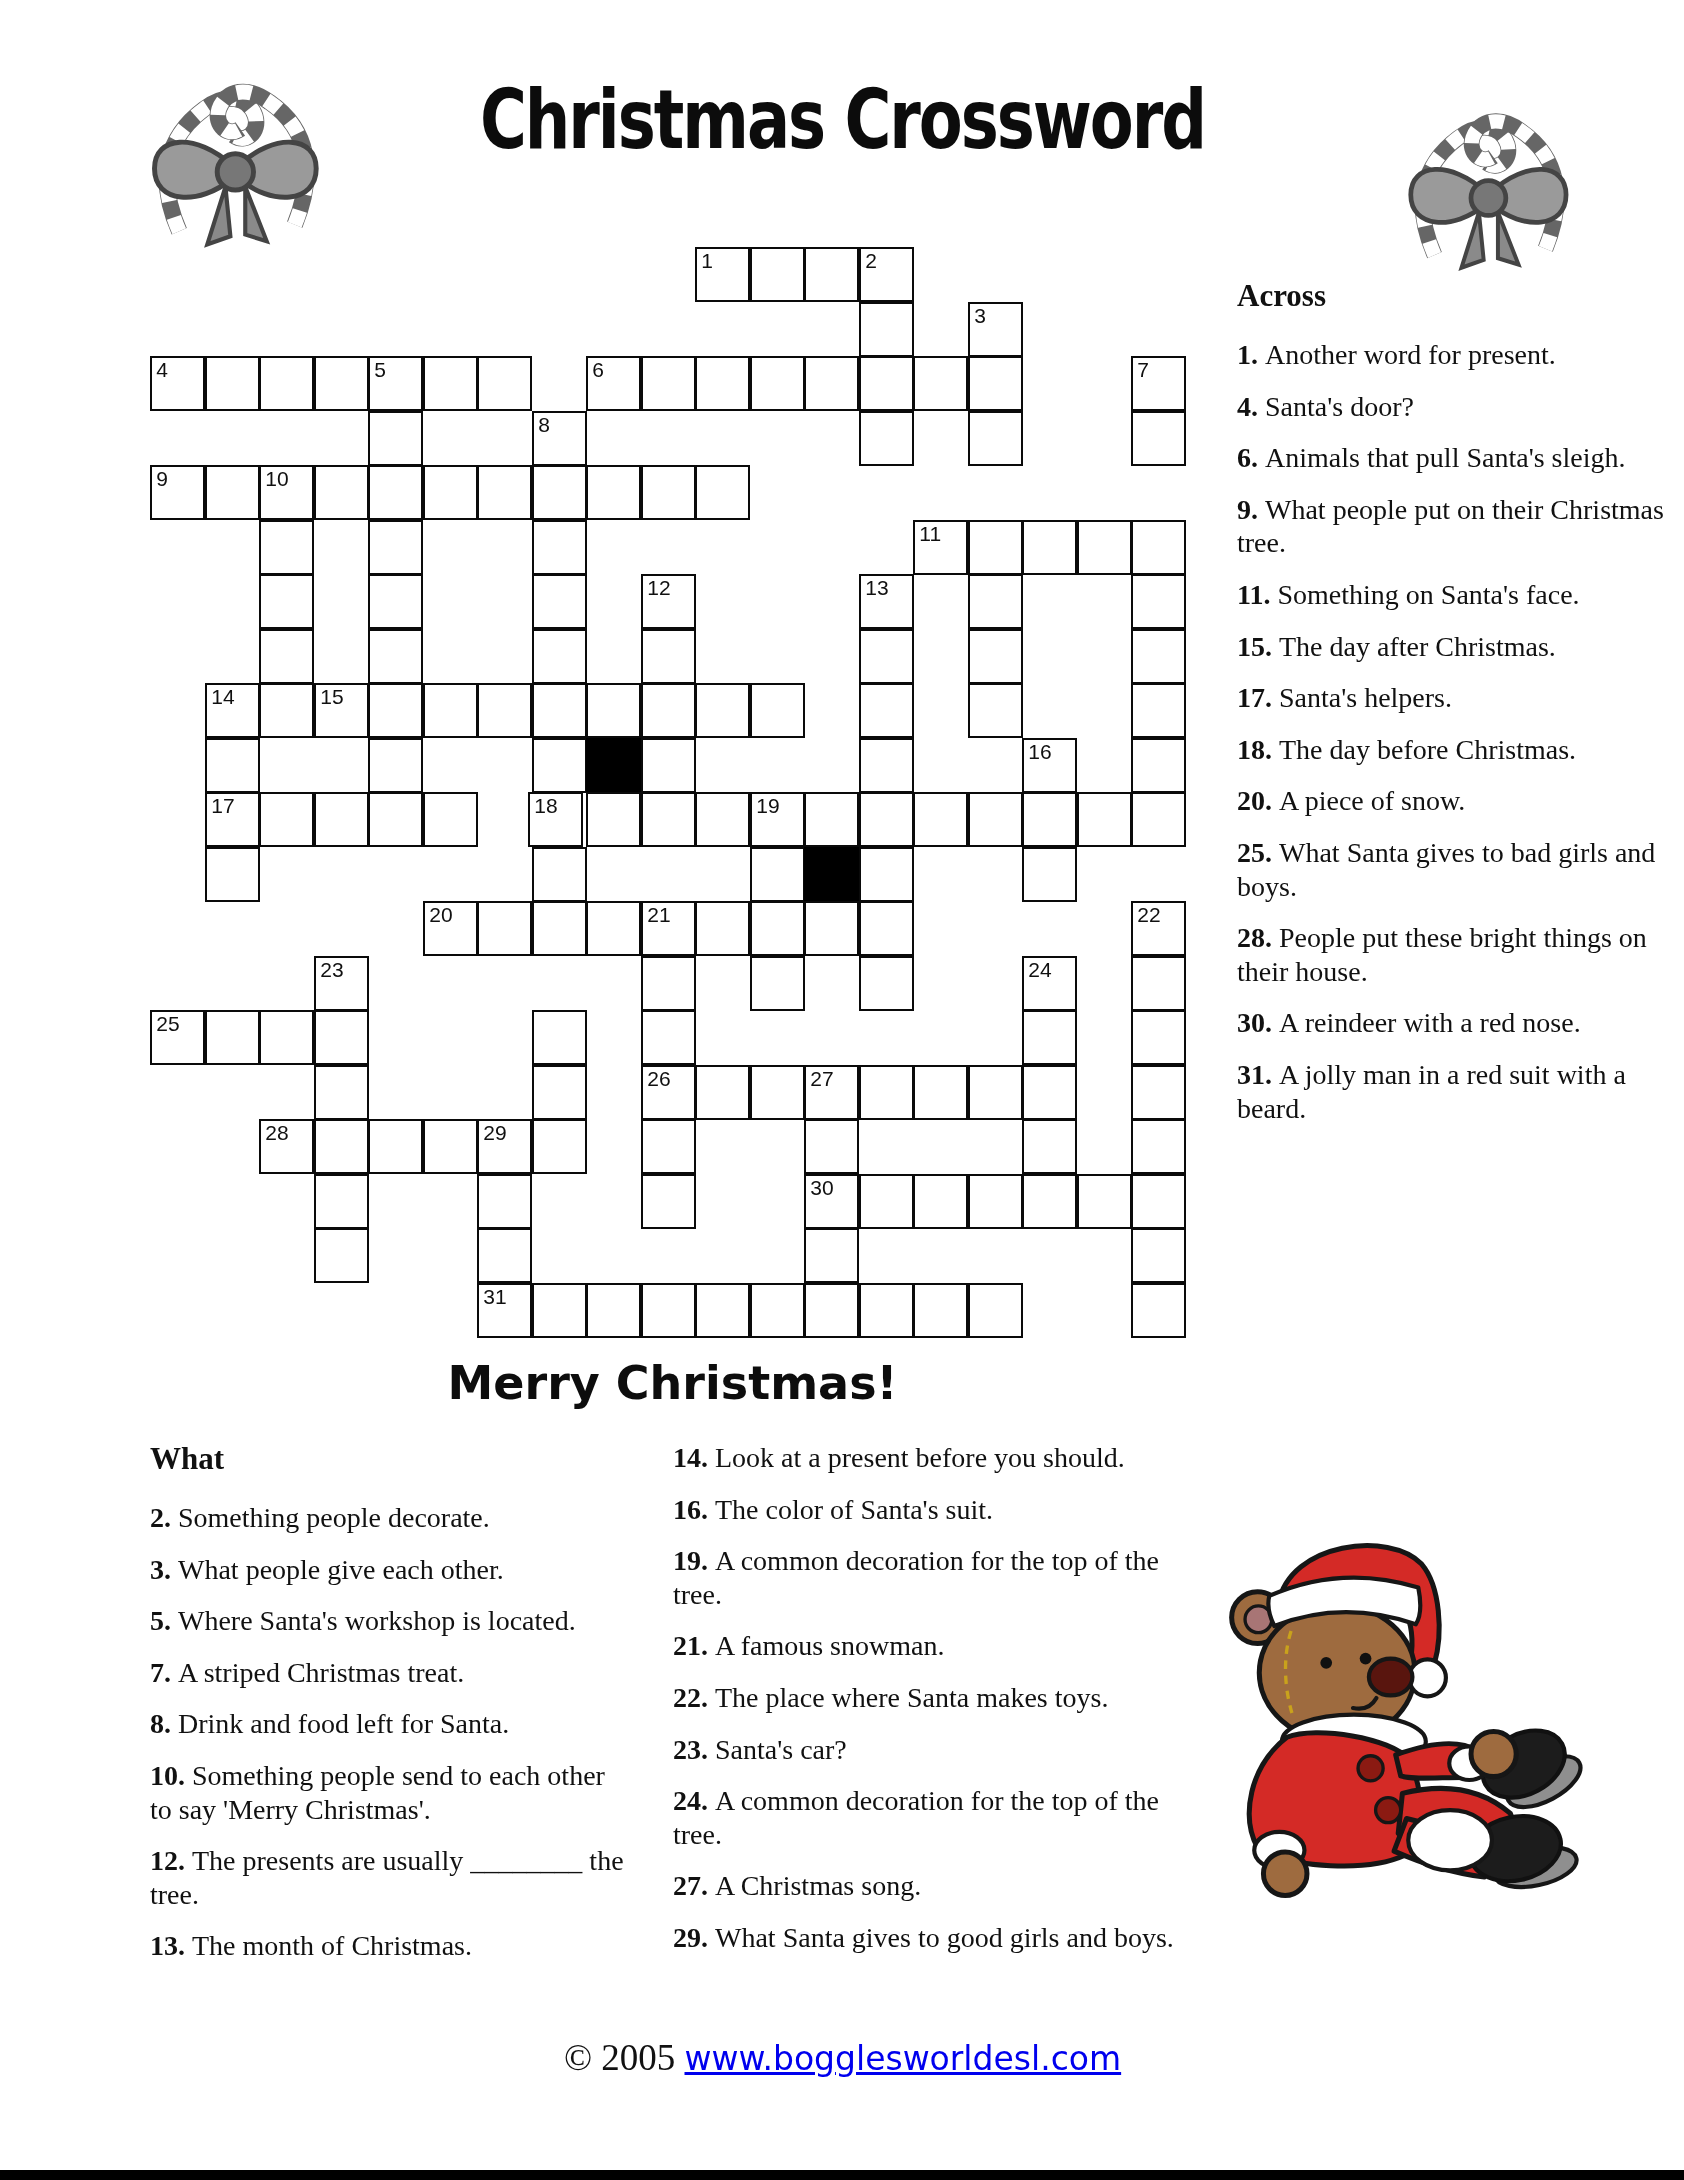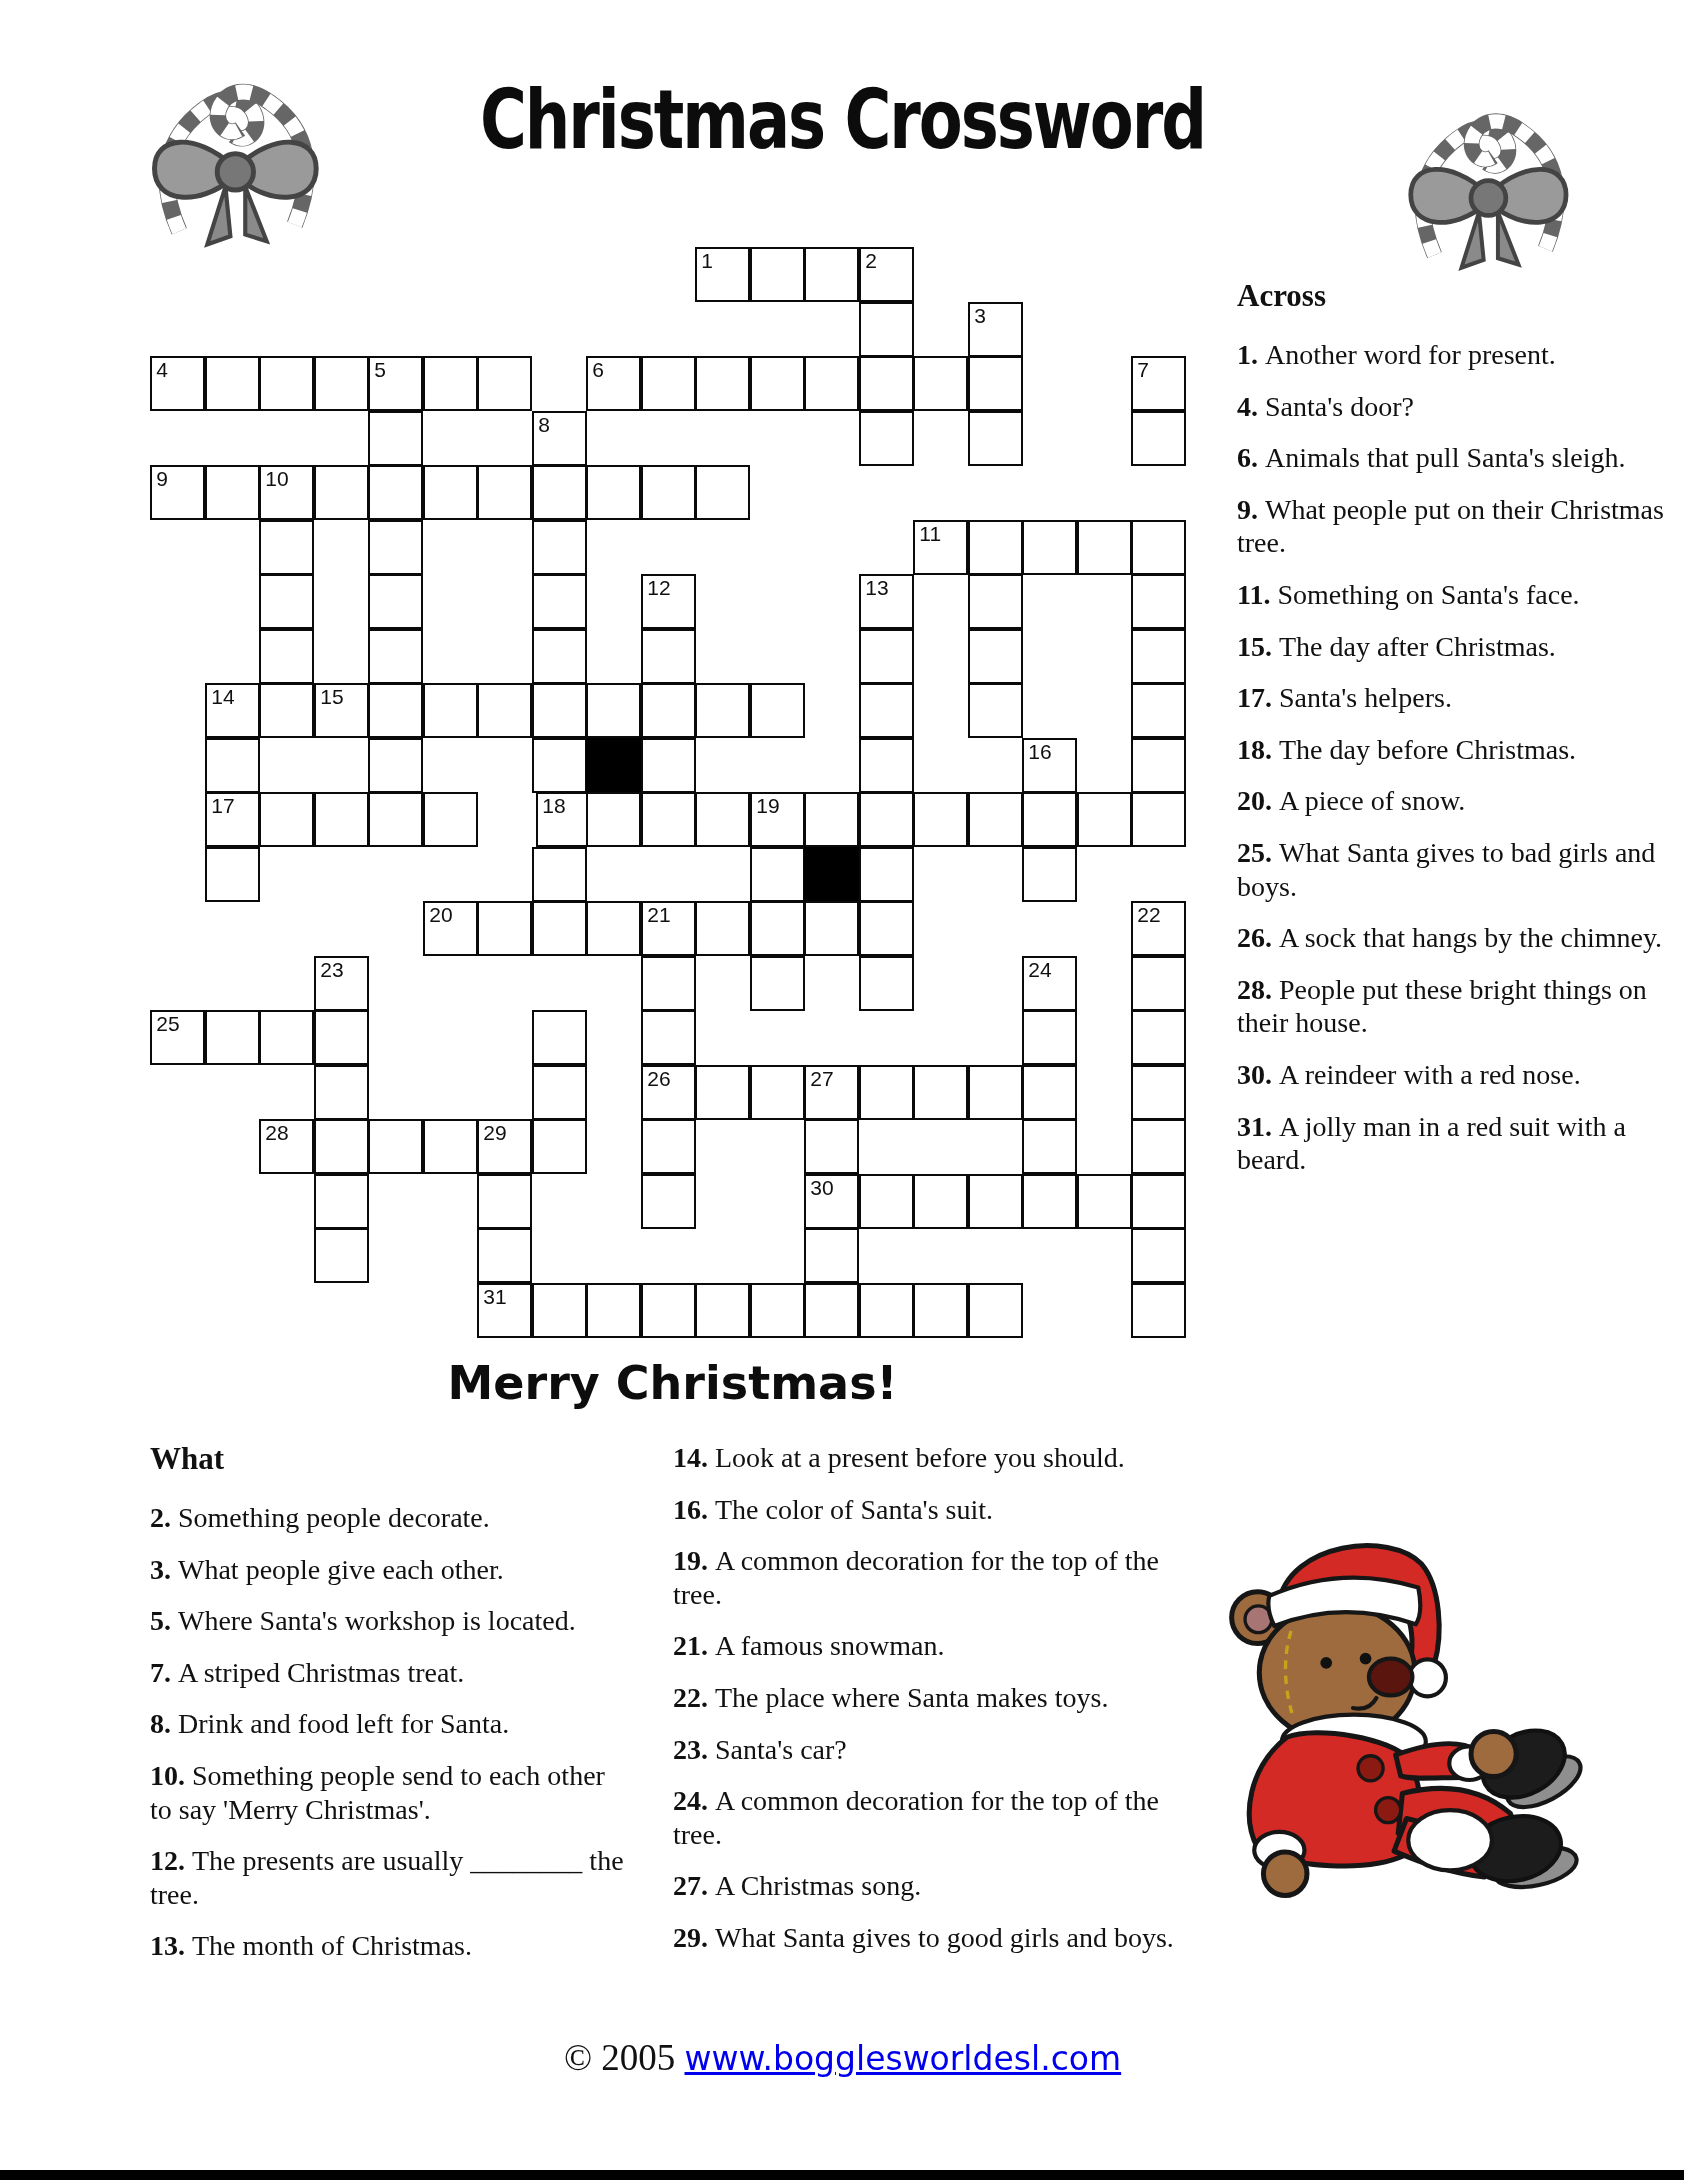"18" div.cell { left: 386px -> 378px }
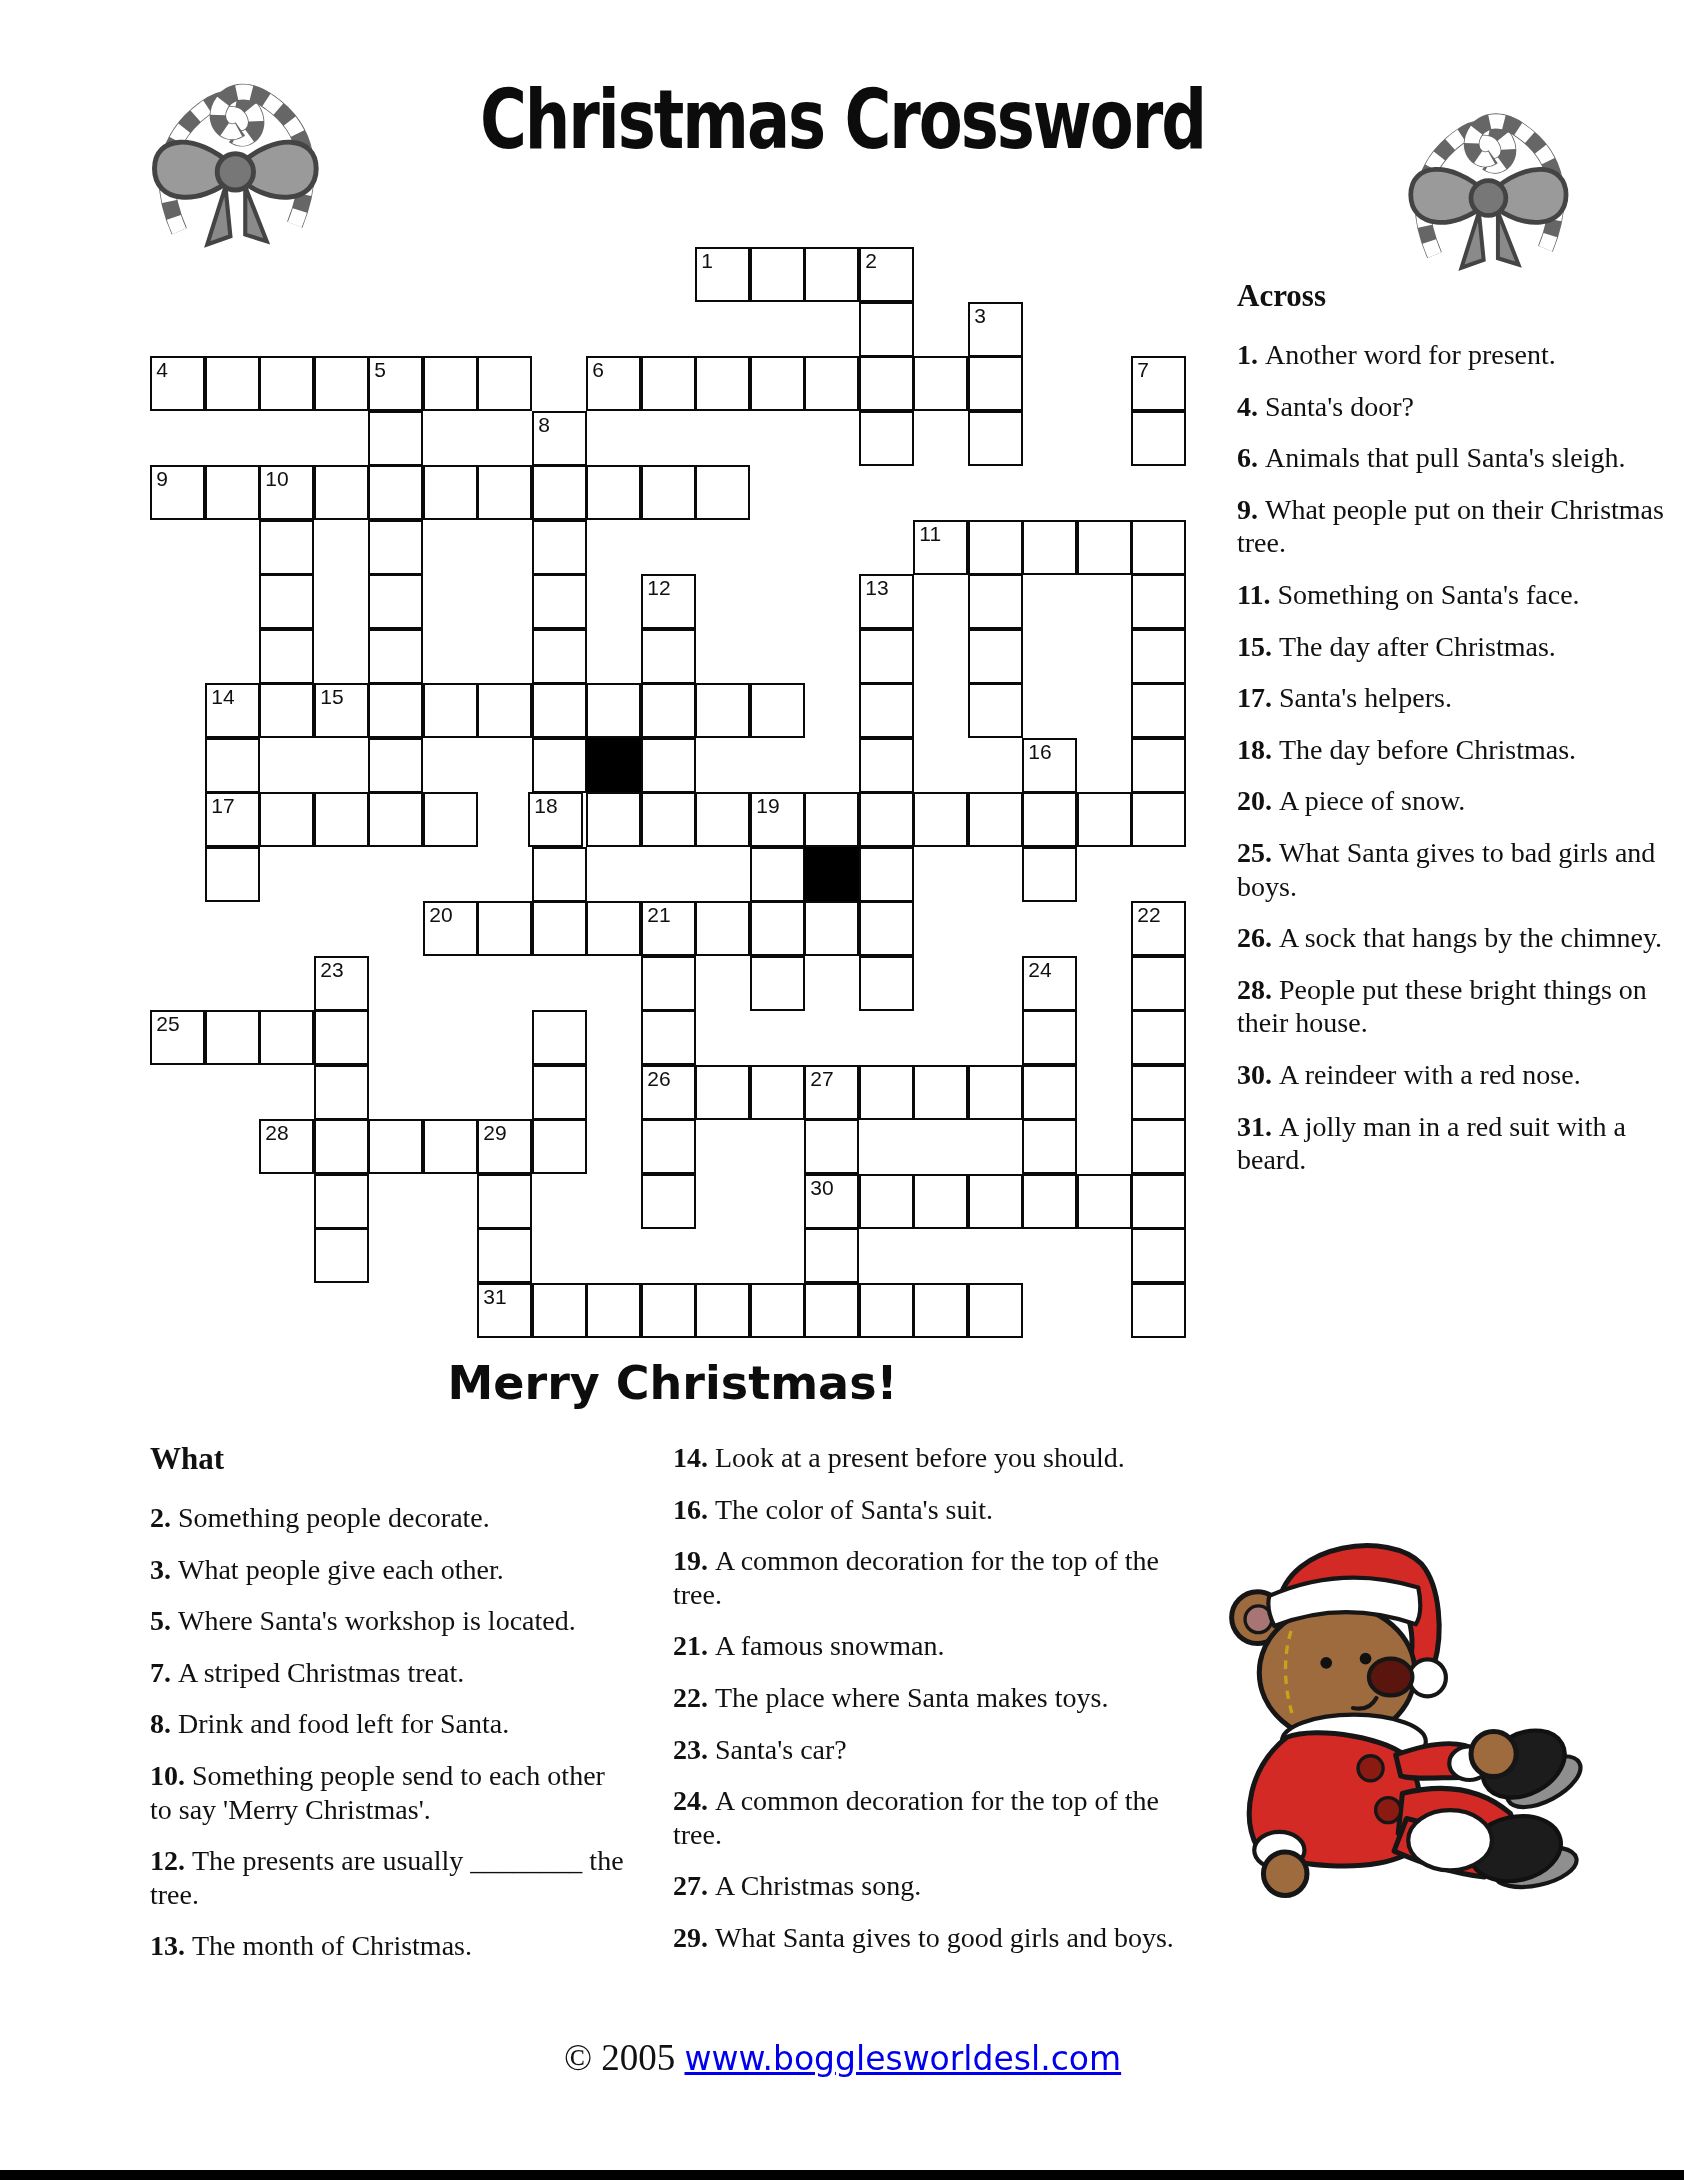"26. A sock that hangs" p.clue { html: <p><b>26. </b>A sock that hangs by the chimney.</p> -> none }
